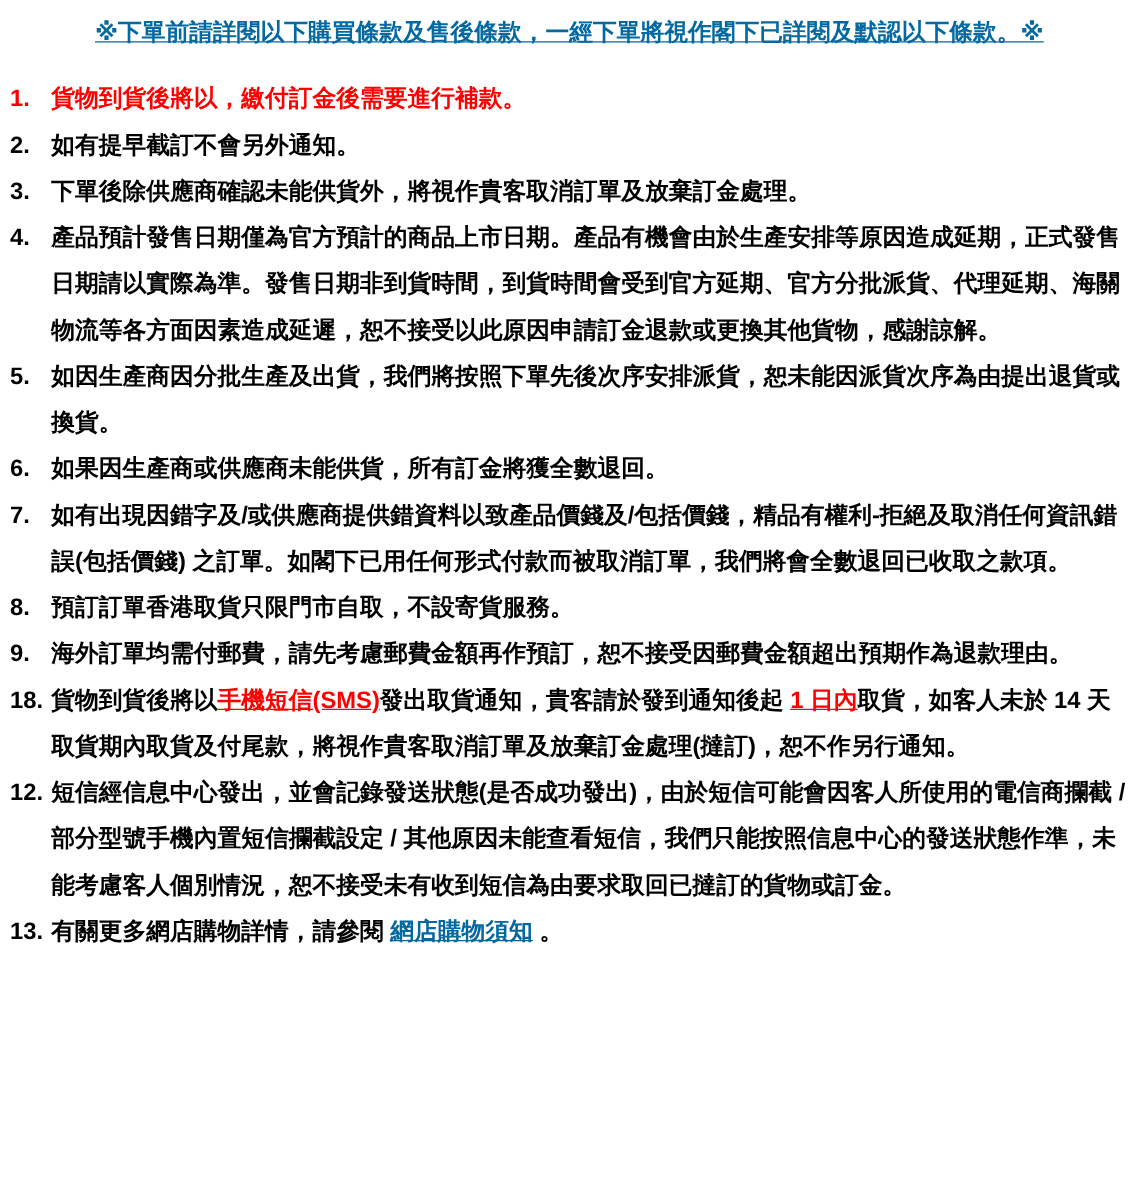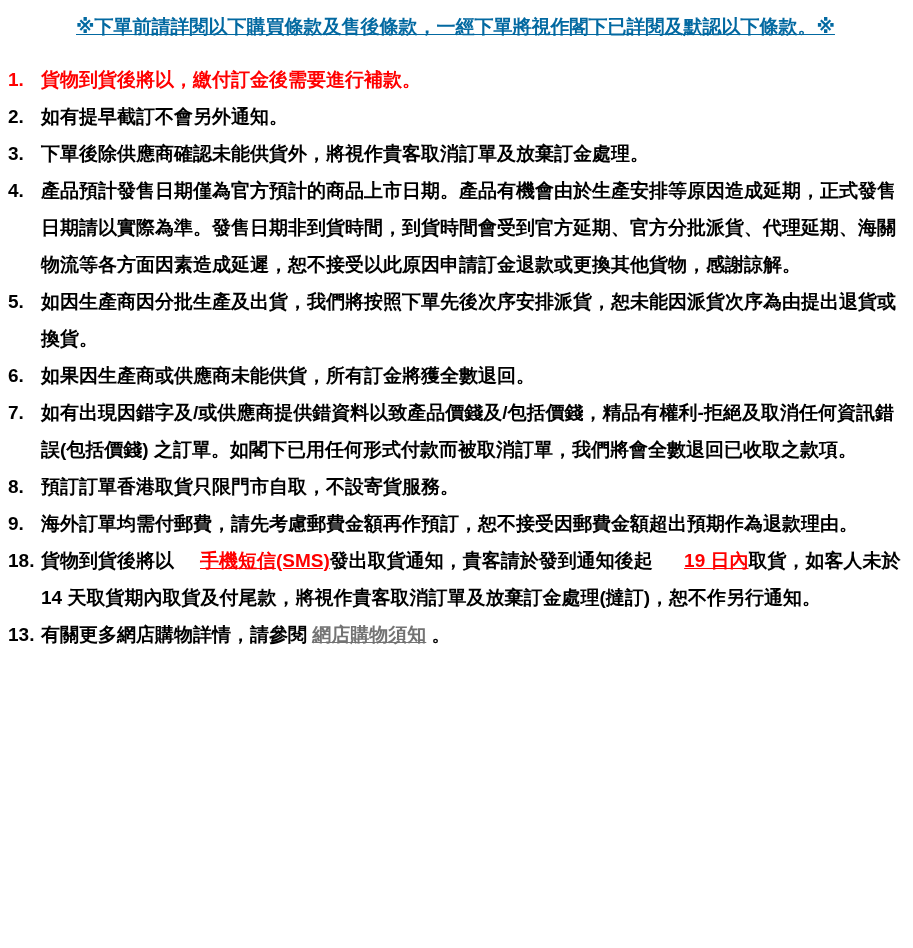"手機短信(SMS)" .seg-red-underline { margin-left: 26px -> none }
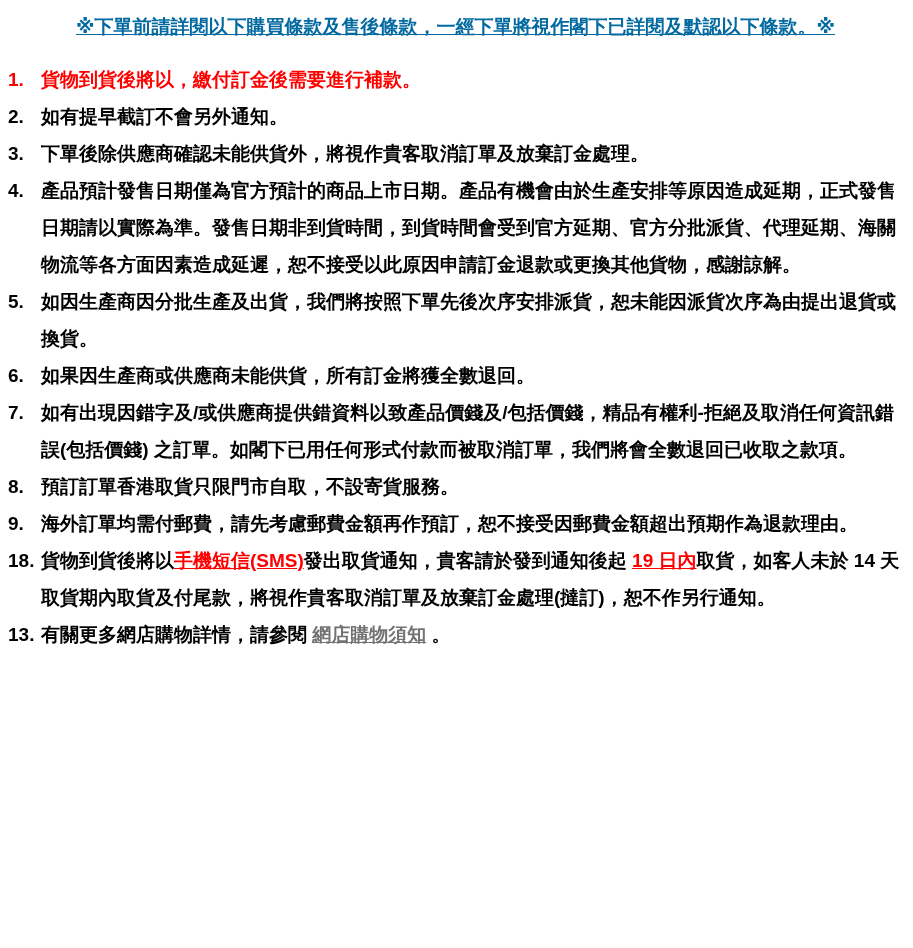"19 日內" span.seg-red-underline { text: 19 -> 1 }
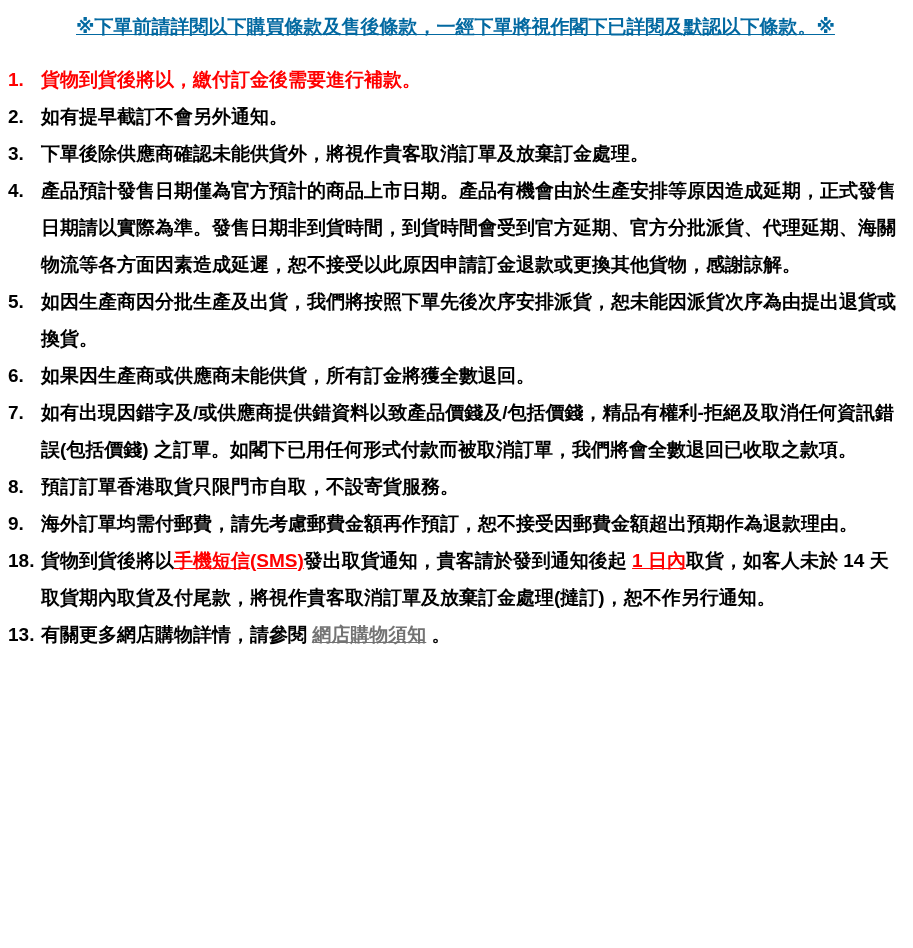"12." div.term-row { html: none -> <div> <span>12.</span> <div><span>短信經信息中心發出，並會記錄發送狀態(是否成功發出)，由於短信可能會因客人所使用的電信商攔截 / 部分型號手機內置短信攔截設定 / 其他原因未能查看短信，我們只能按照信息中心的發送狀態作準，未能考慮客人個別情況，恕不接受未有收到短信為由要求取回已撻訂的貨物或訂金。</span></div> </div> }
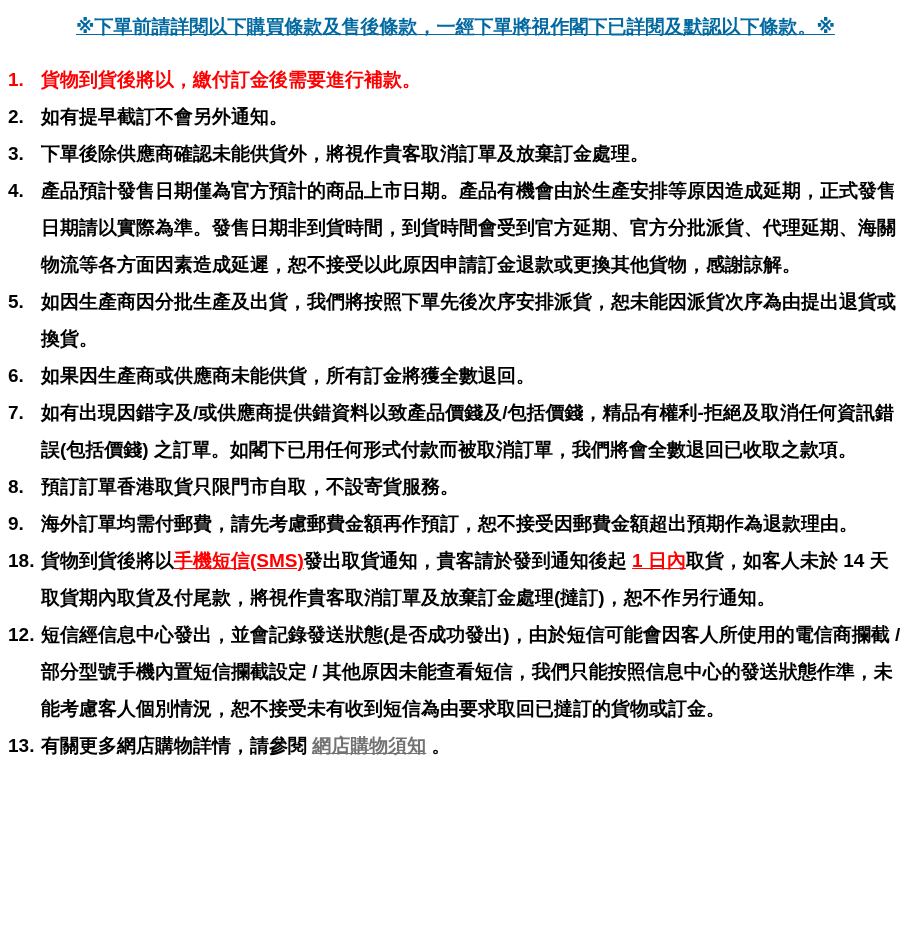"網店購物須知" .seg-link { color: #737373 -> #0369a1 }
